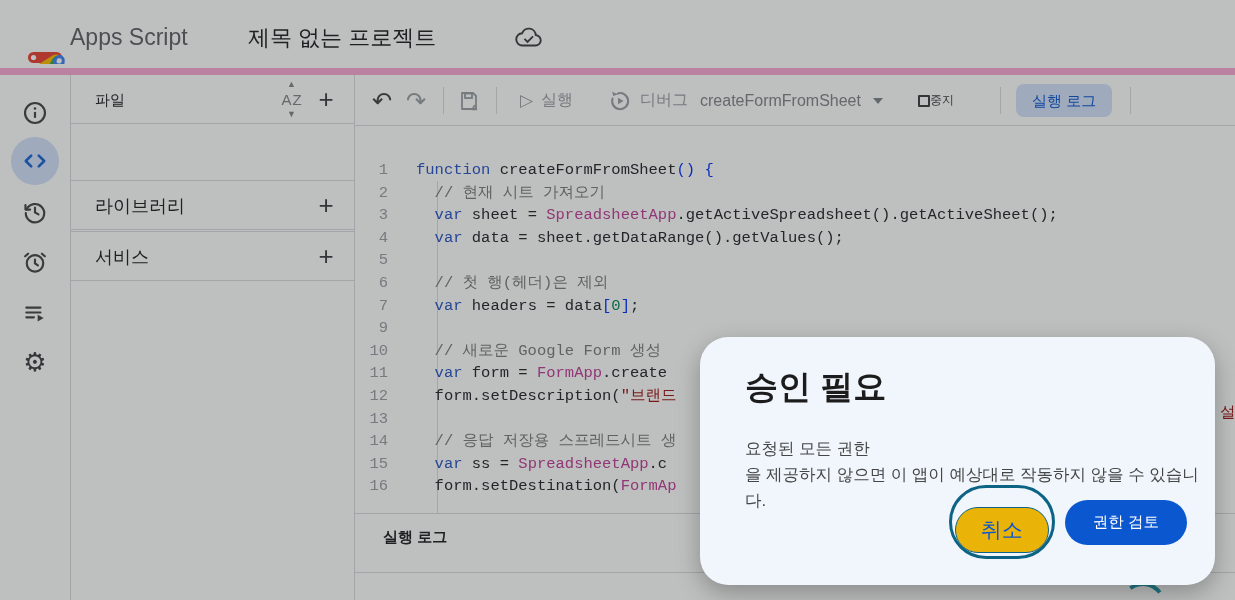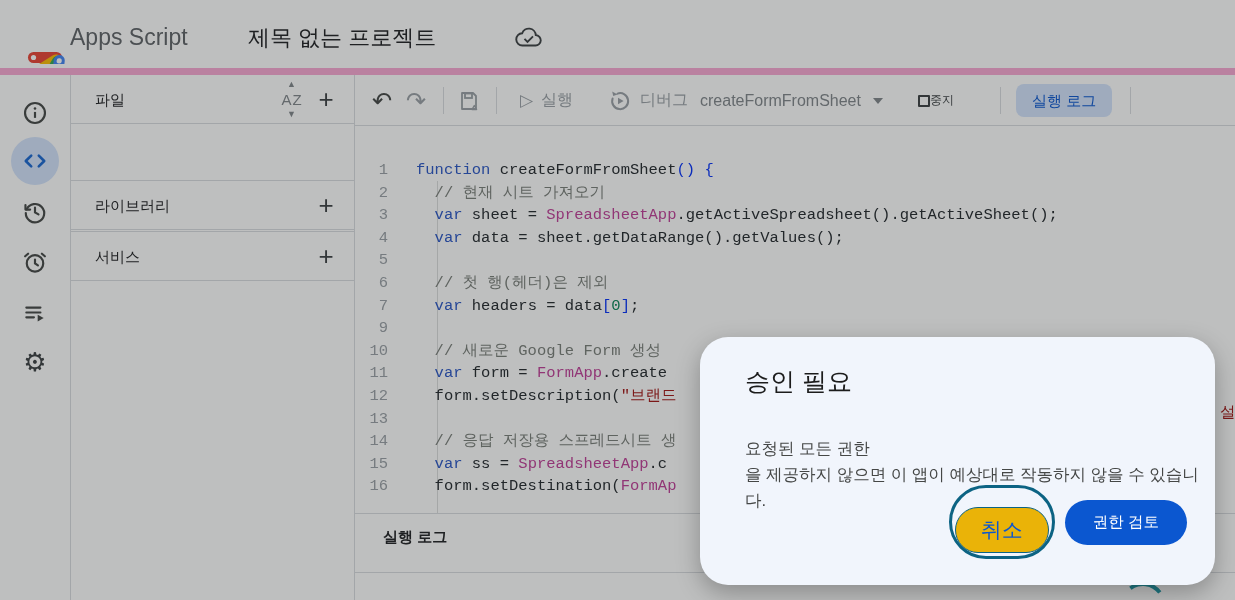"라이브러리" .panel-row-label { font-size: 15px -> 18px }
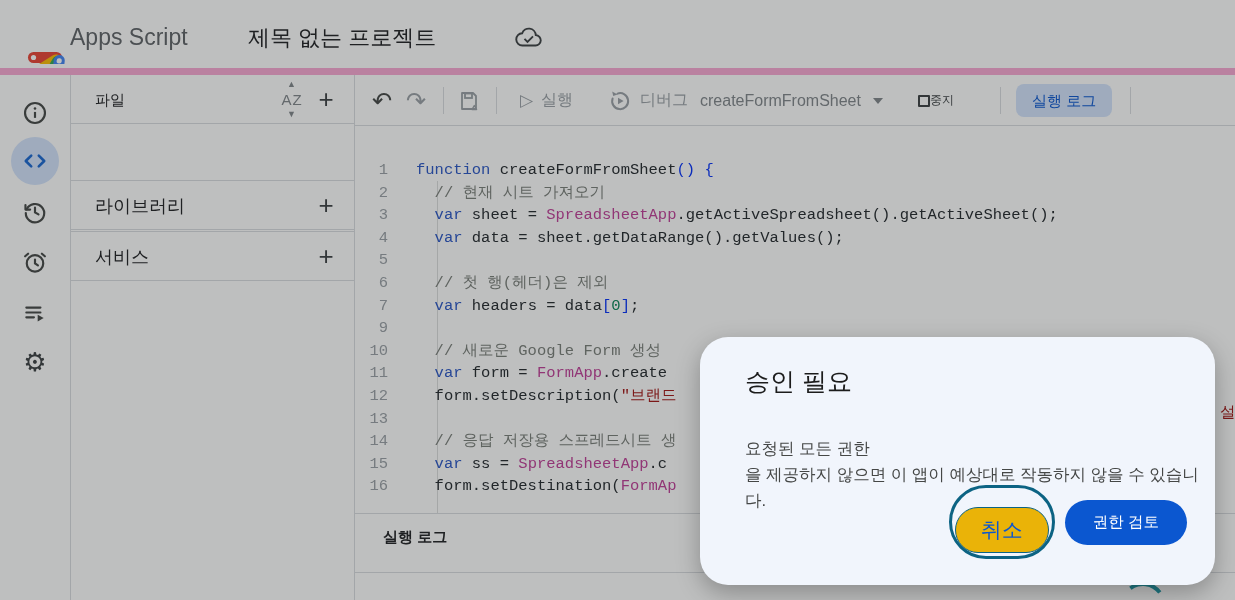"승인 필요" .dialog-title { font-size: 25px -> 33px; font-weight: 400 -> 700 }
